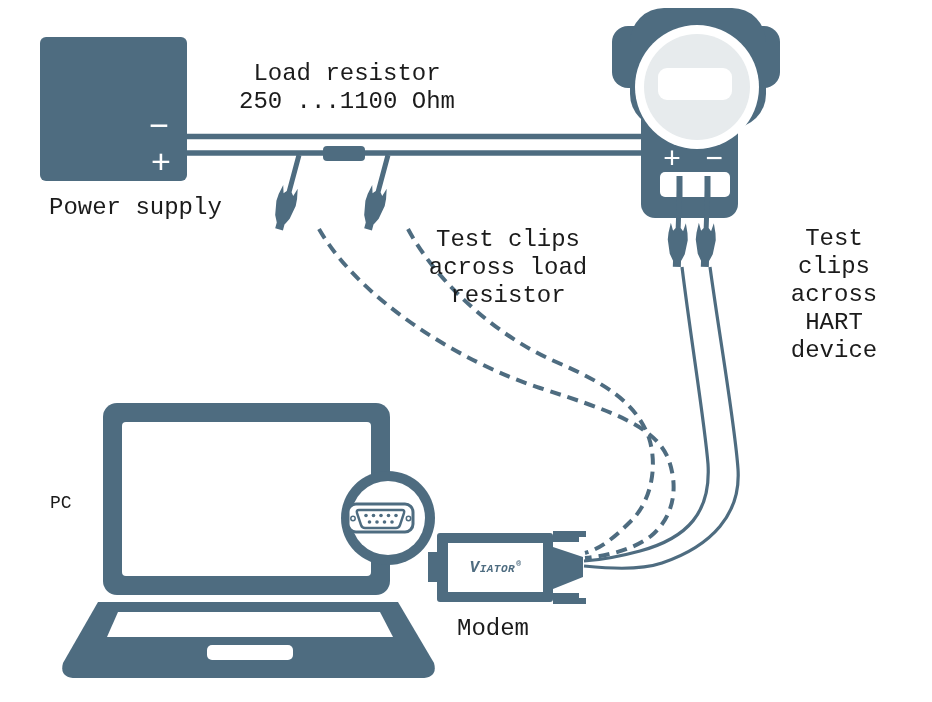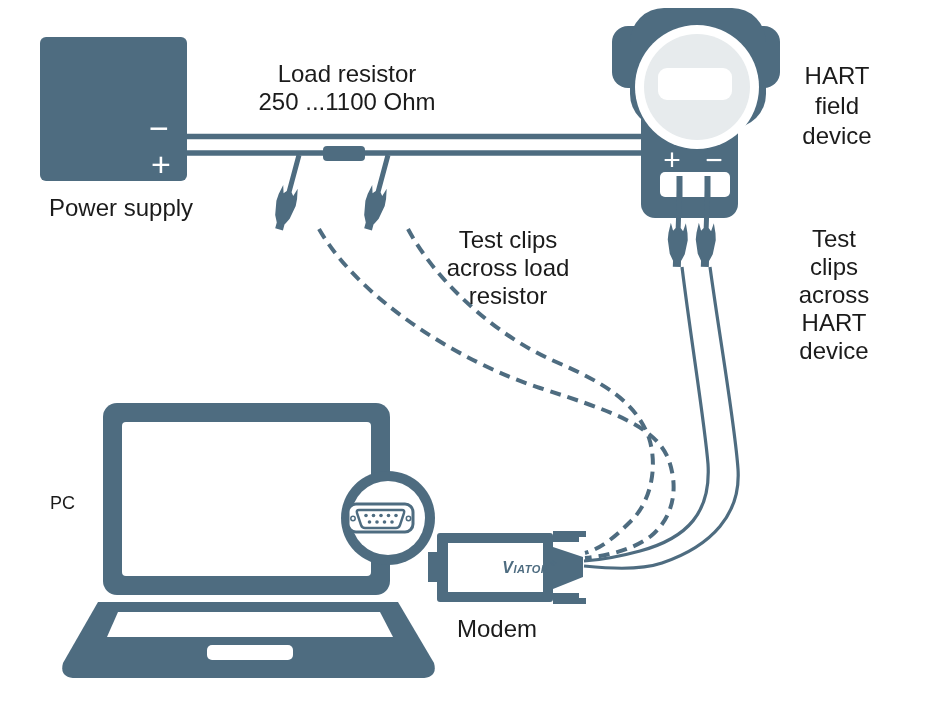"Load resistor" .stage { font-family: Liberation Sans, sans-serif -> Liberation Mono, monospace }
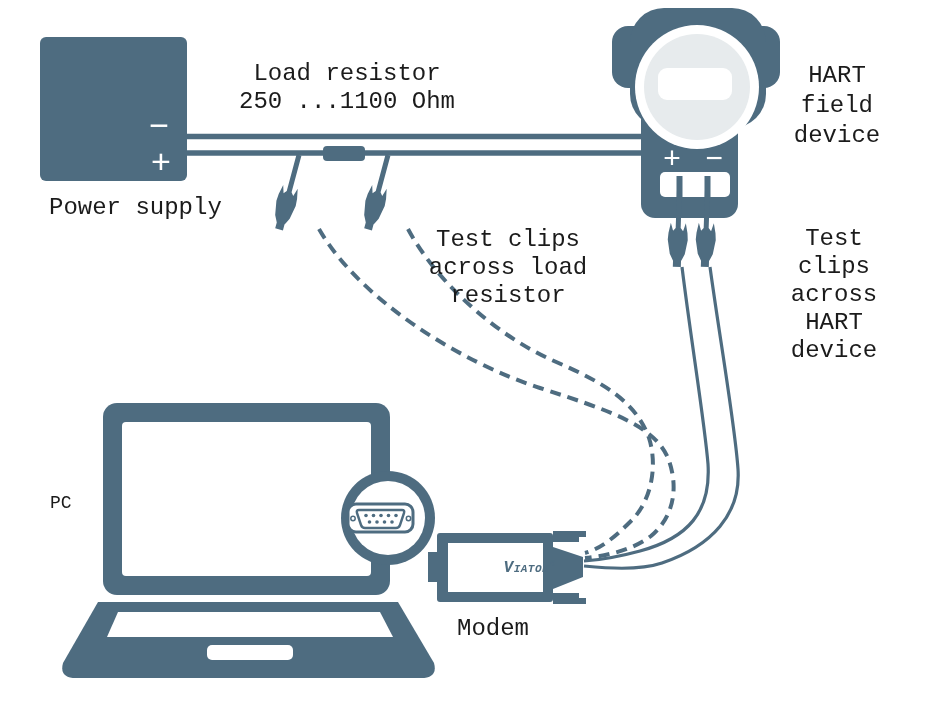"HART" div.lbl { html: <div>HART field device</div> -> none }
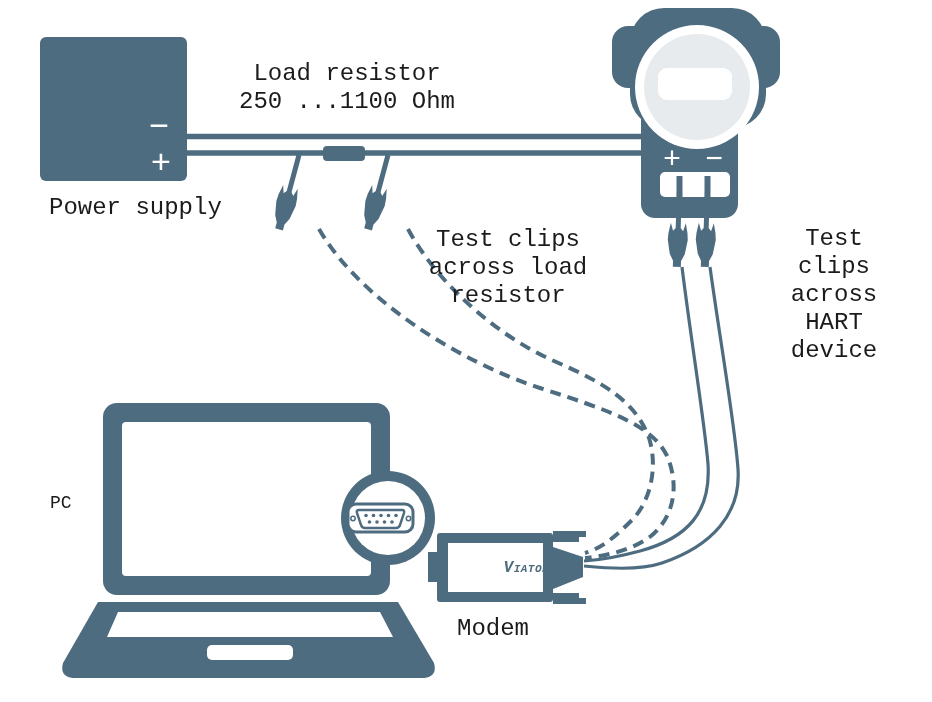"Viator" .brand { padding-left: 34px -> none }
